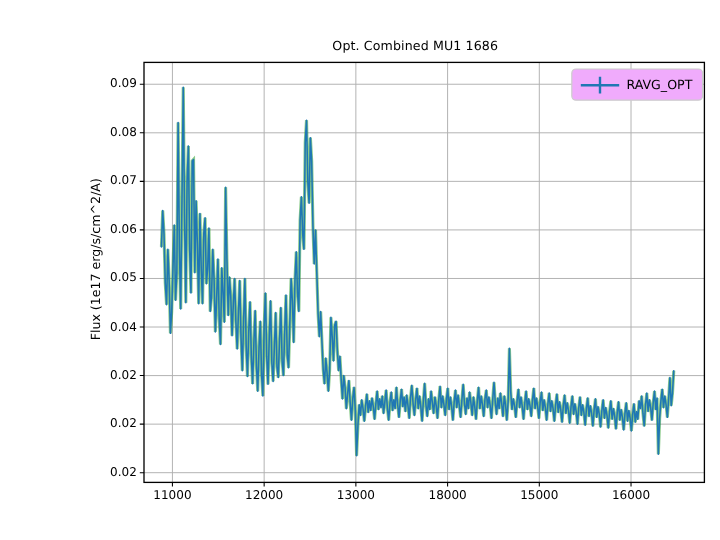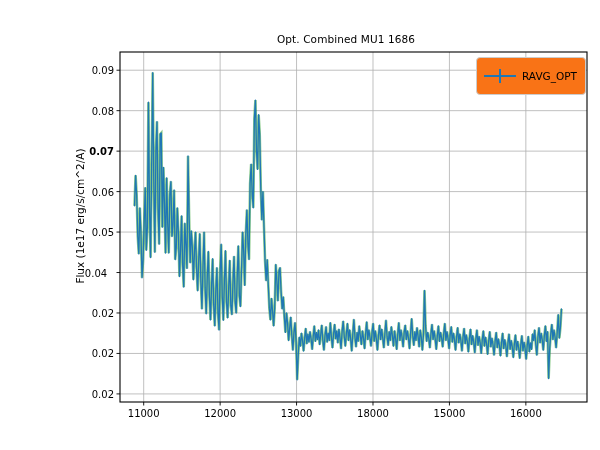"RAVG_OPT" .legend-box { background: #f97316 -> #f0abfc; height: 38px -> 27px }
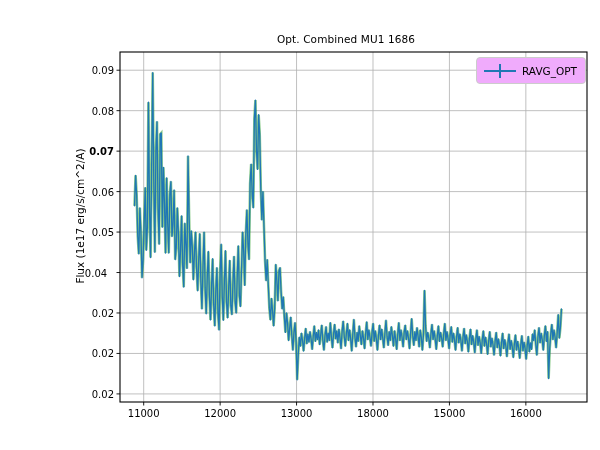"0.07" div.tick-label-y { font-weight: bold -> none }
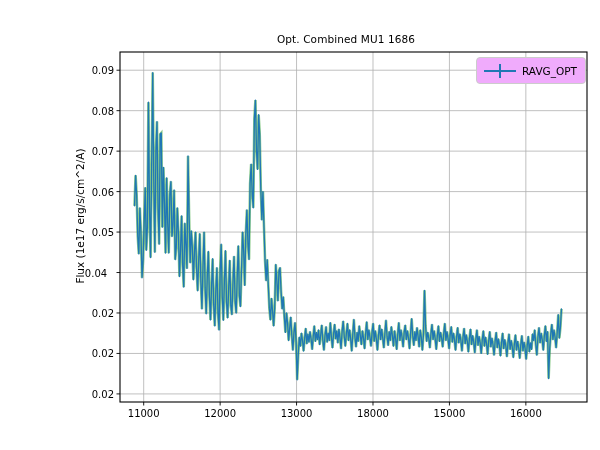"0.04" div.tick-label-y { text-align: center -> none }
